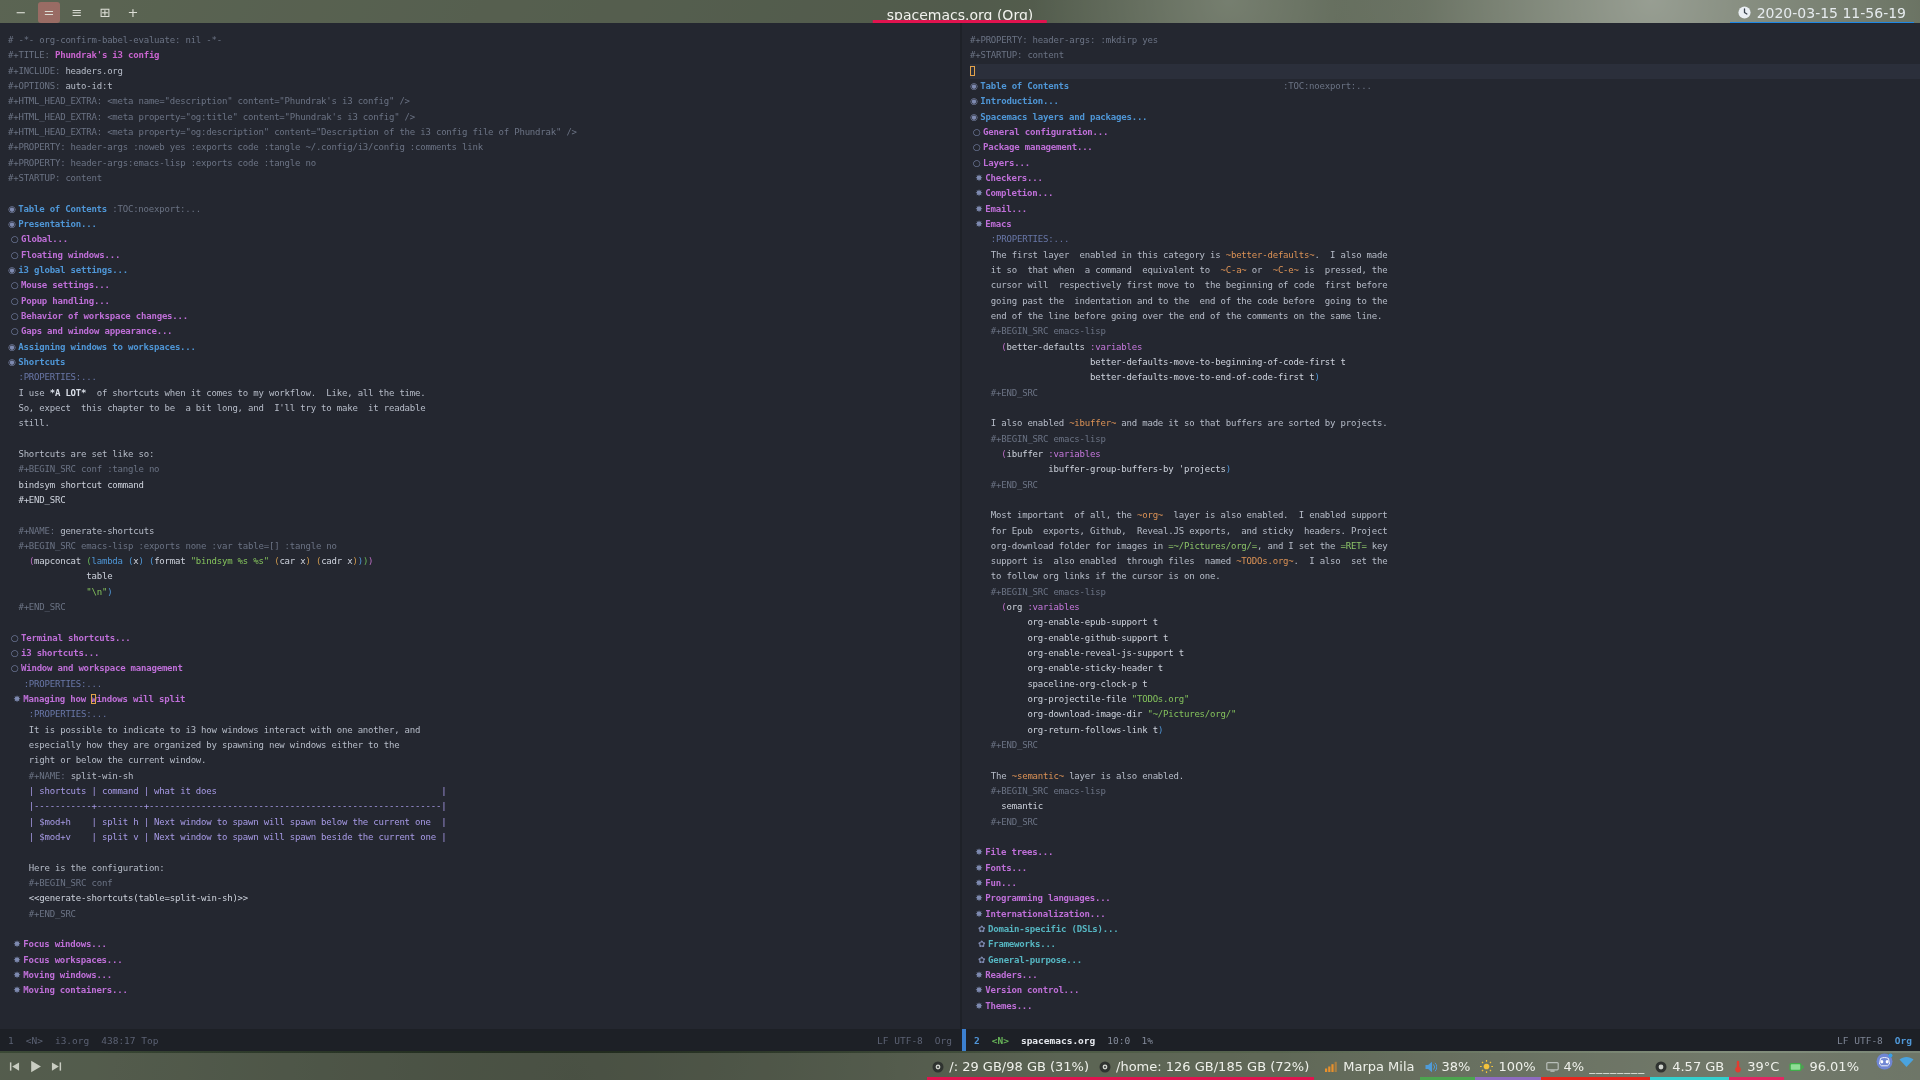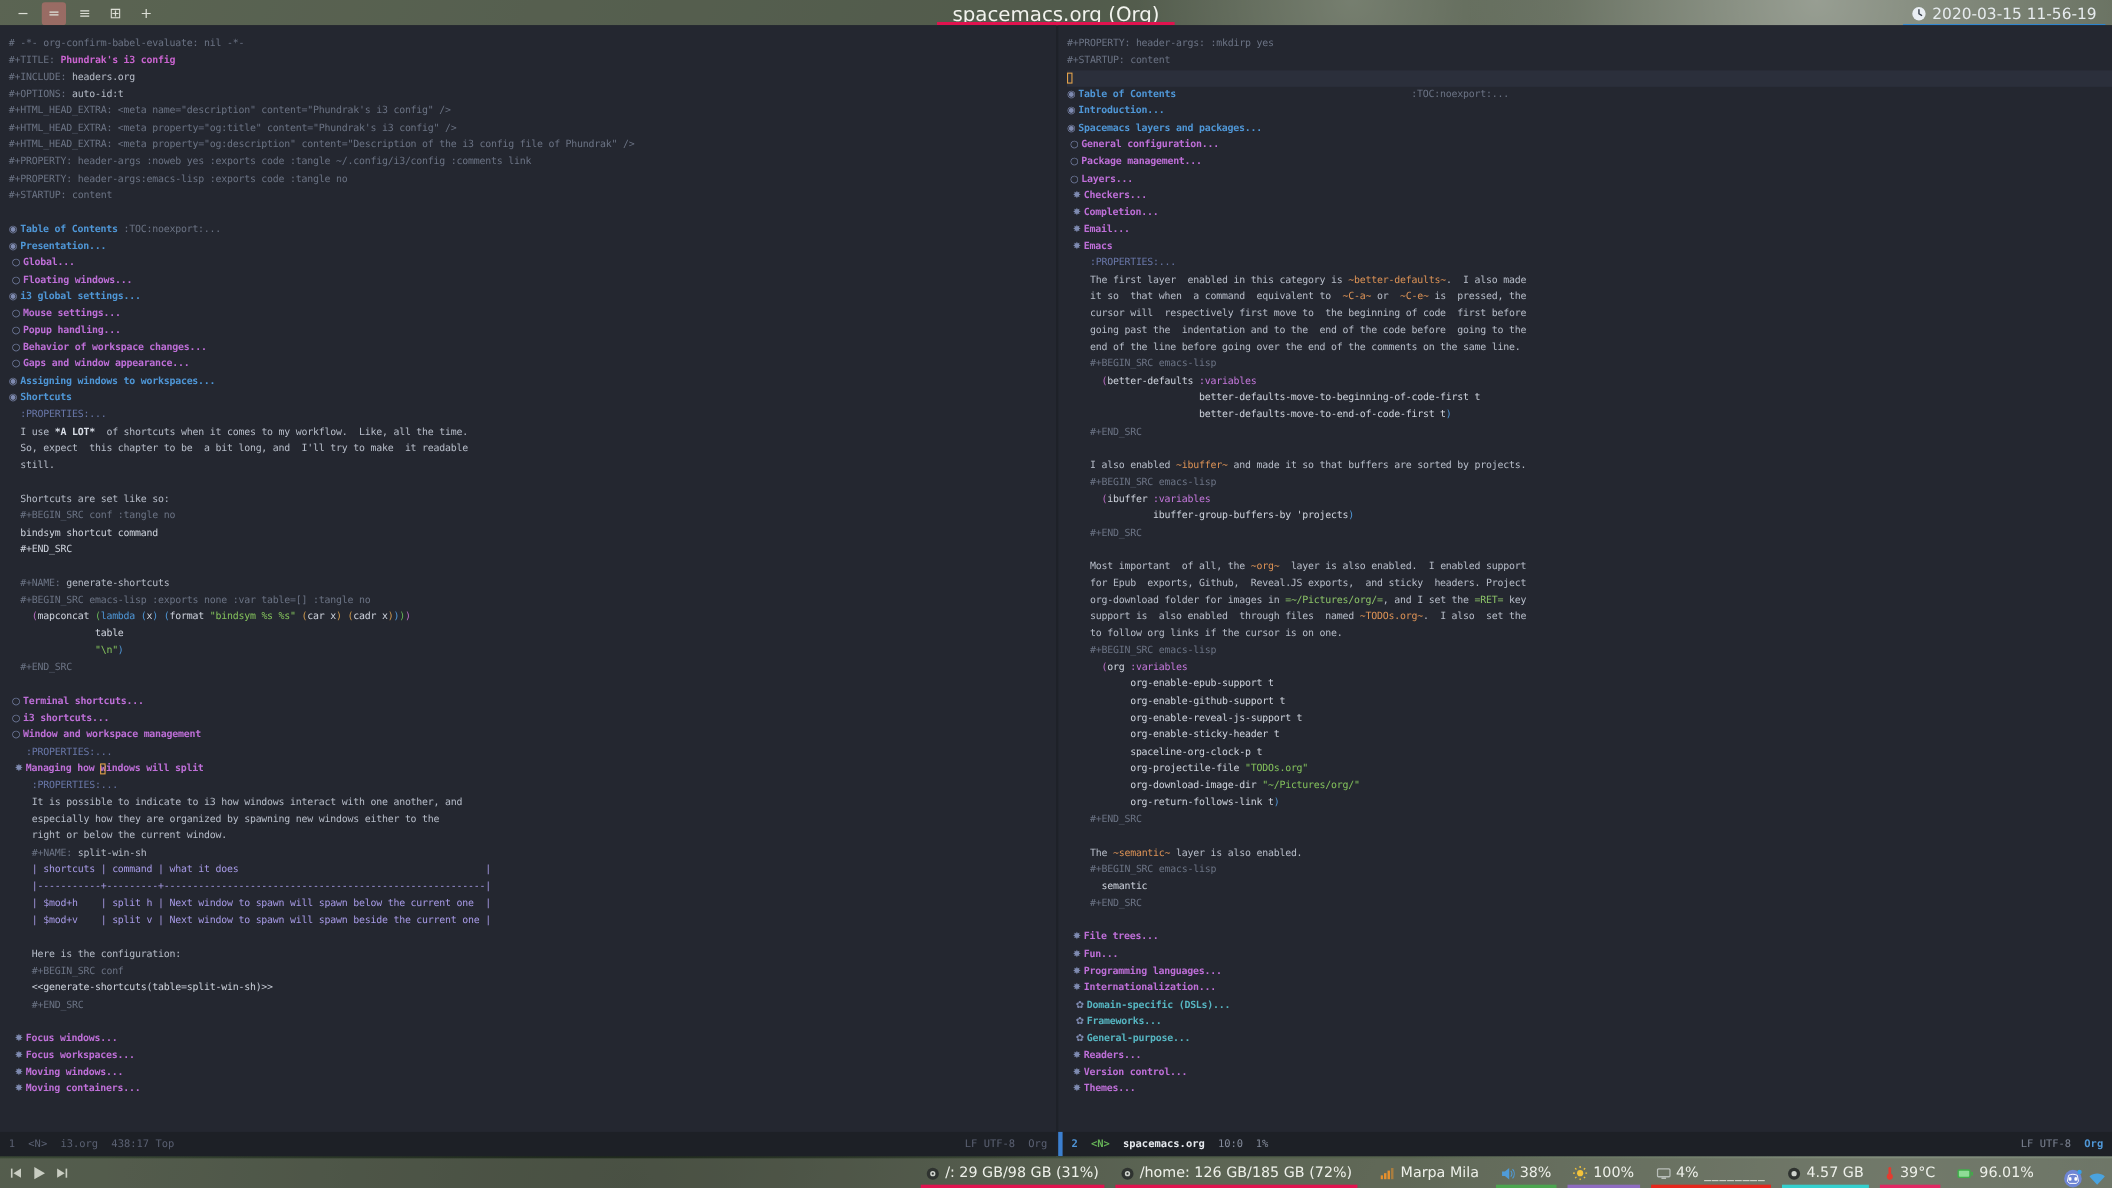"spacemacs.org (Org)" .tb-title { align-items: flex-start -> flex-end; font-size: 18px -> 14px }
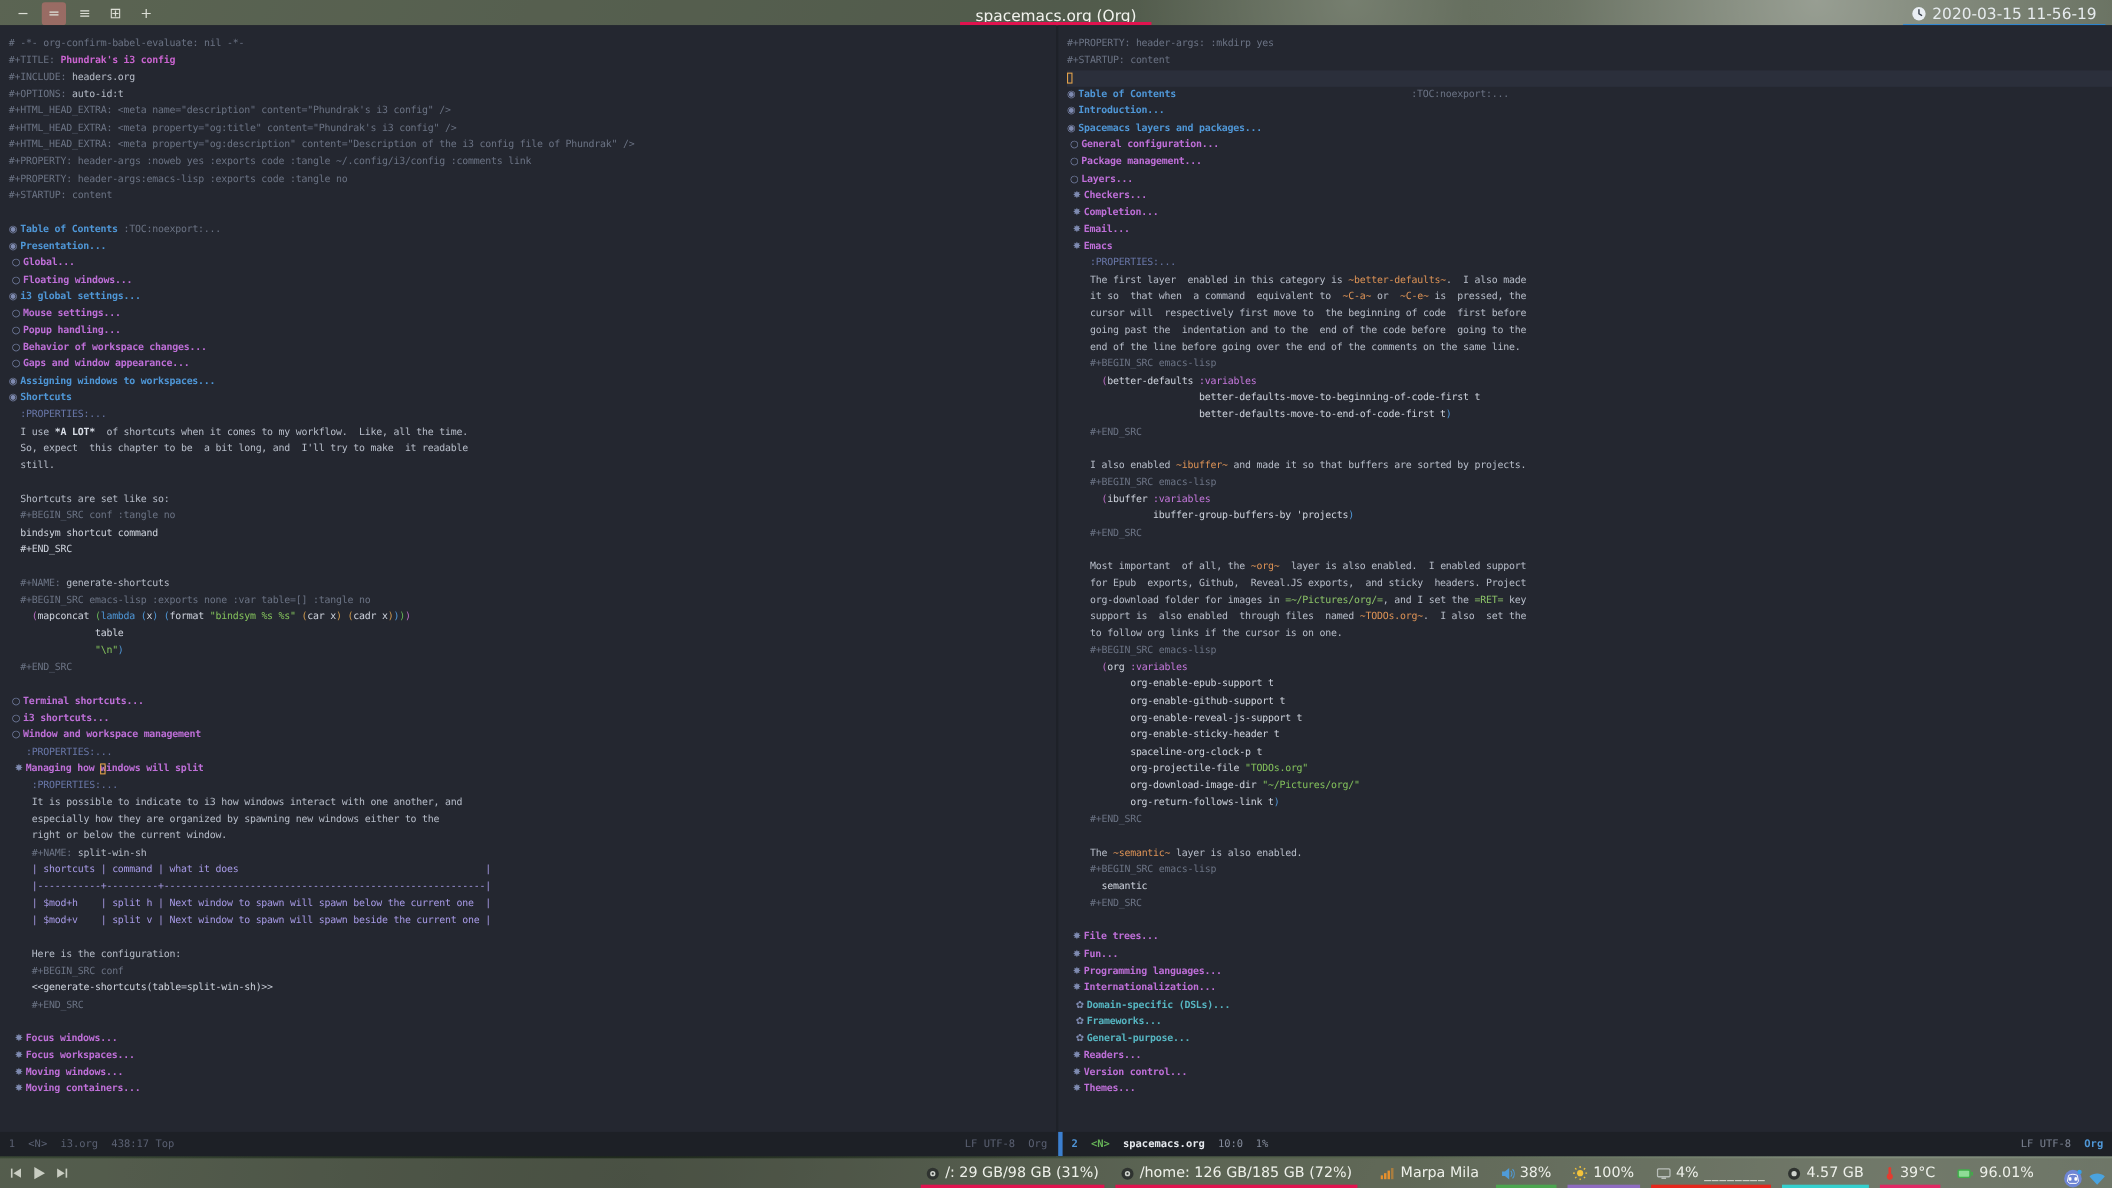"✸ Fonts..." div.line { html: none -> <div><span> ✸ </span><span>Fonts...</span></div> }
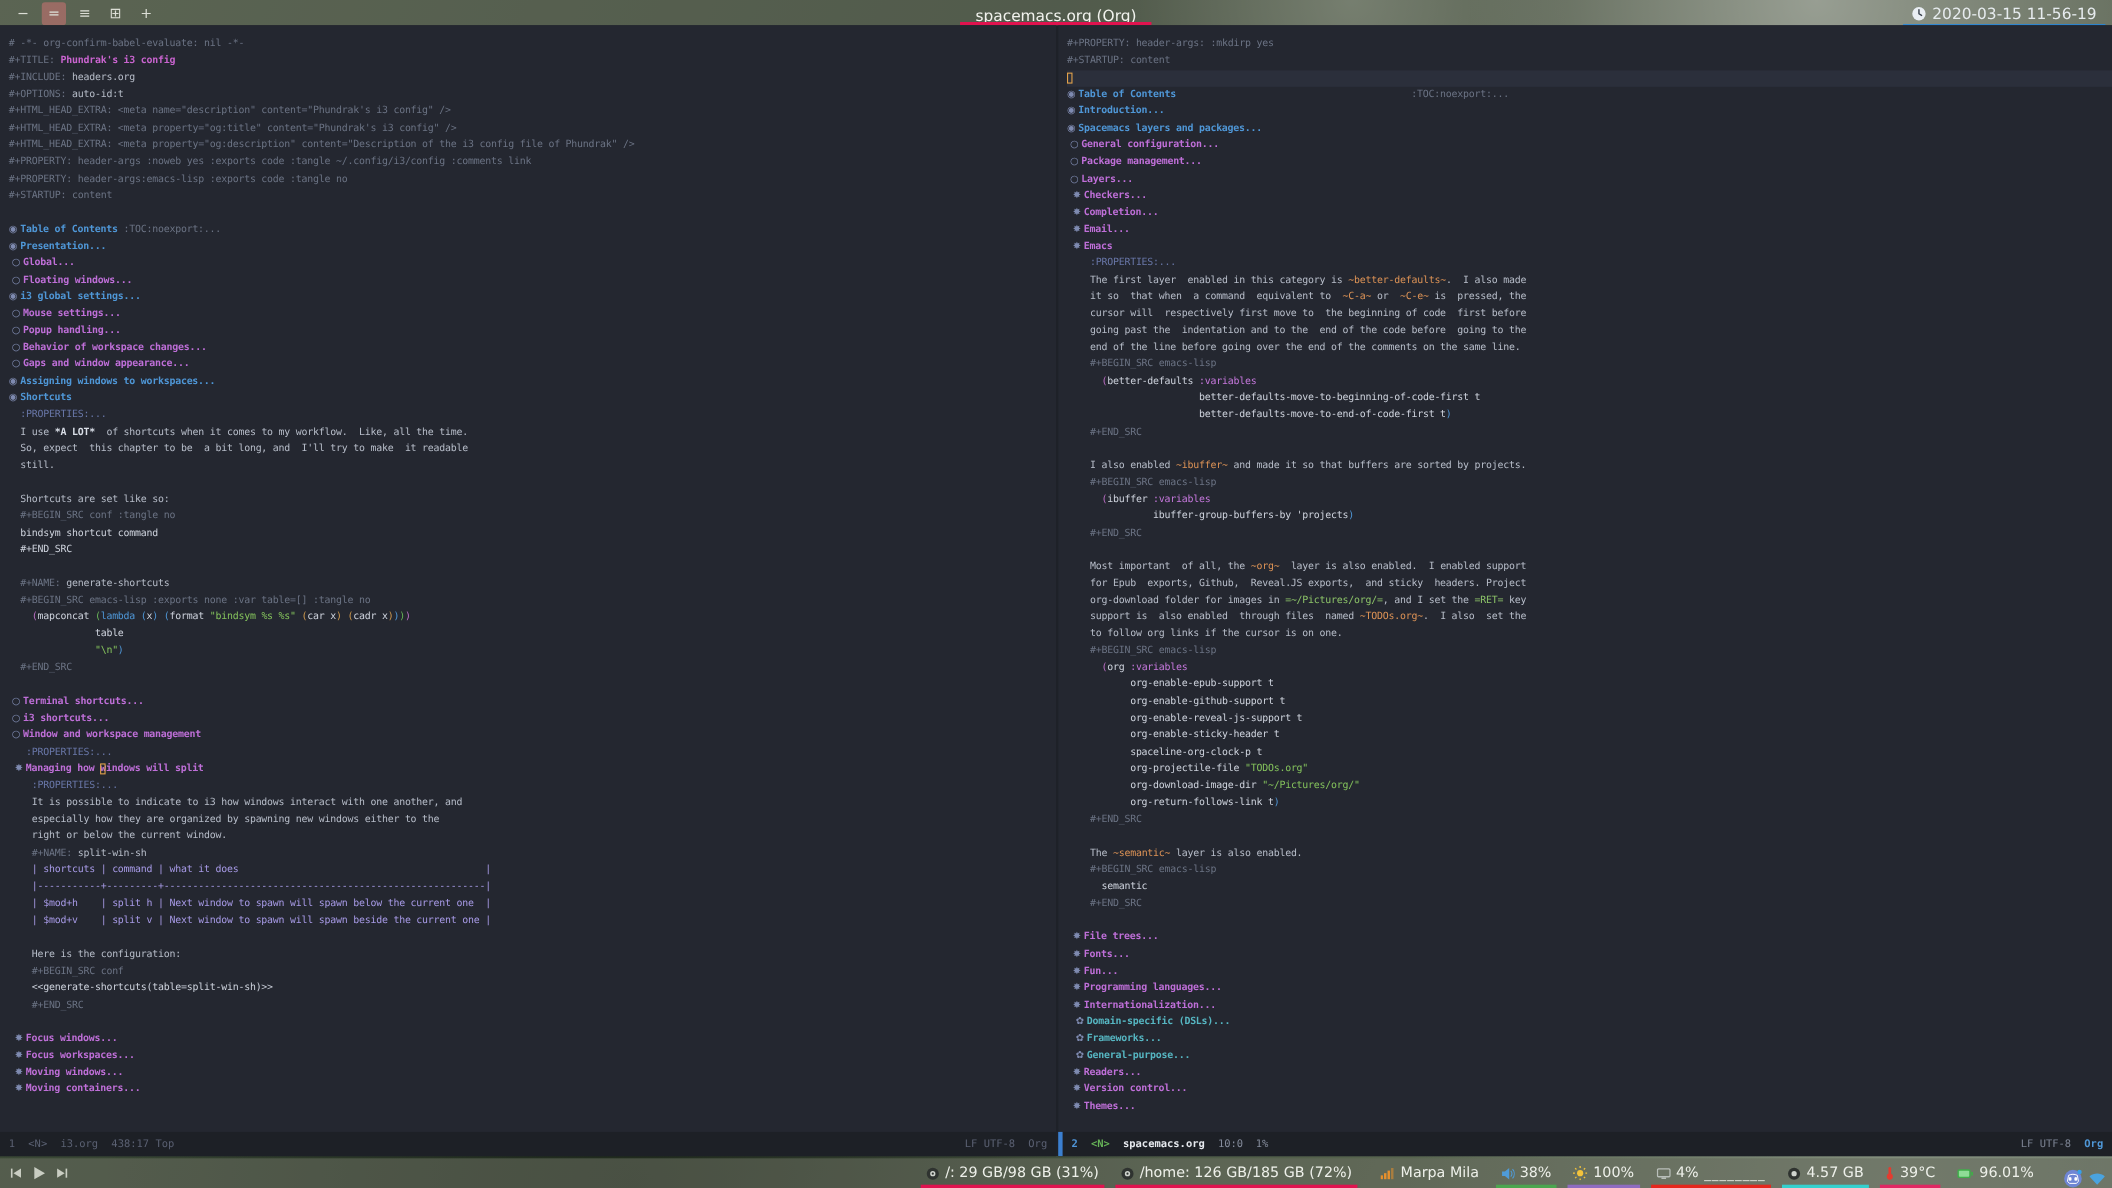"/: 29 GB/98 GB (31%)" .seg-group { align-items: flex-end -> flex-start; gap: 10px -> none }
